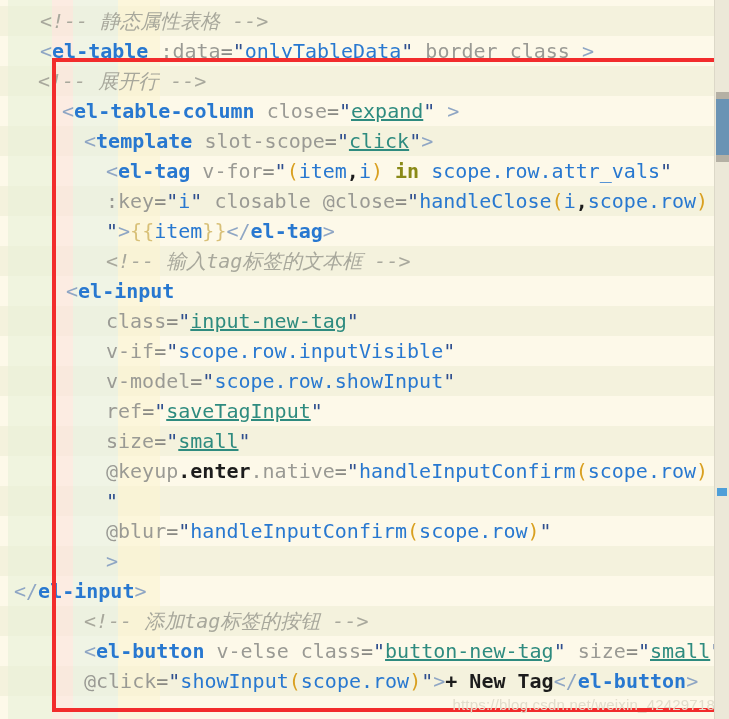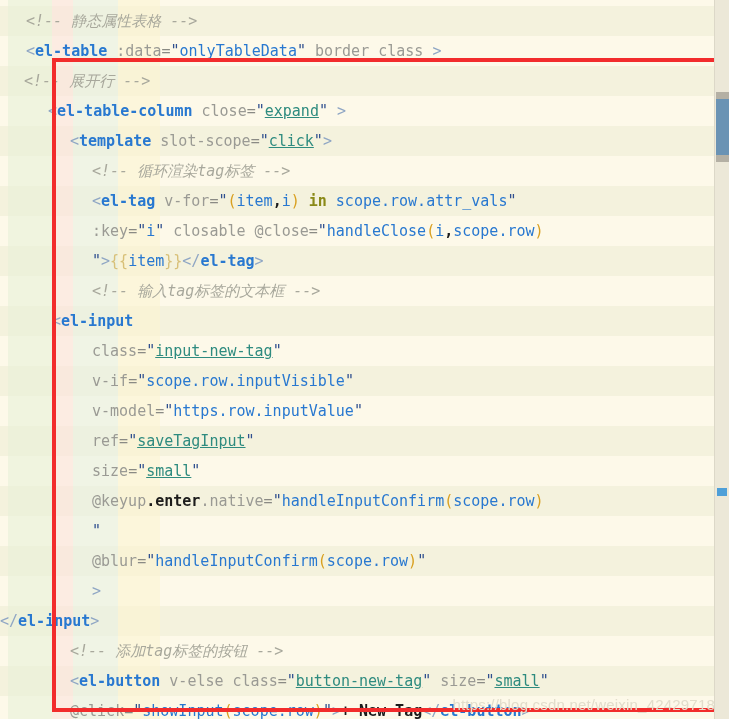"<!-- 静态属性表格 -->" .code-line { font-size: 15px -> 20px; margin-left: none -> 14px }
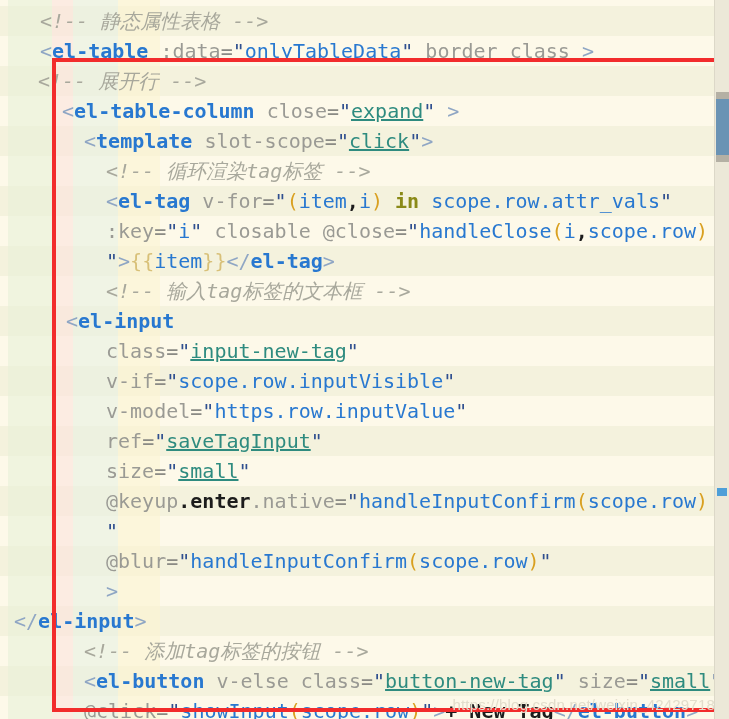"<!-- 循环渲染tag标签 -->" div.code-line { html: <div><span>&lt;!-- 循环渲染tag标签 --&gt;</span></div> -> none }
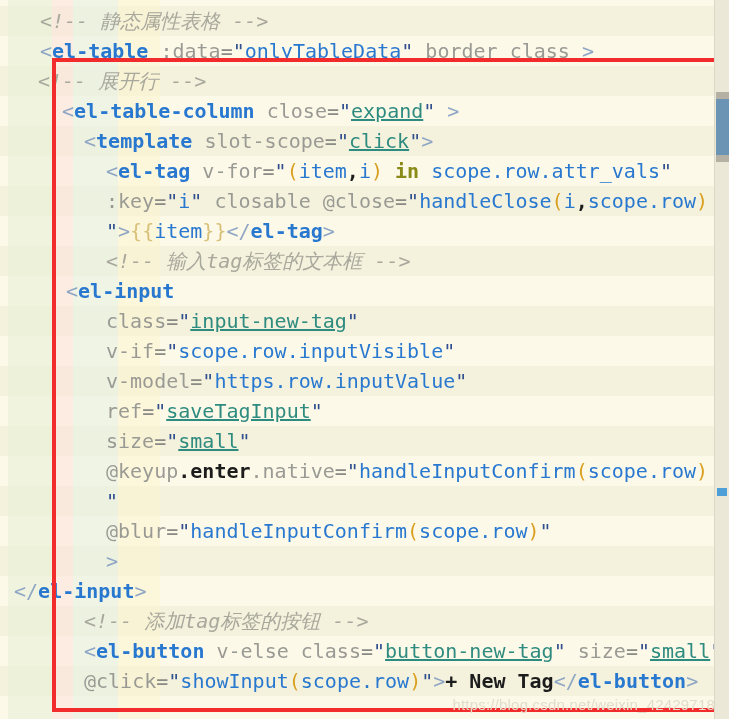"https.row.inputValue" span.t-expr { text: https.row.inputValue -> scope.row.showInput }
